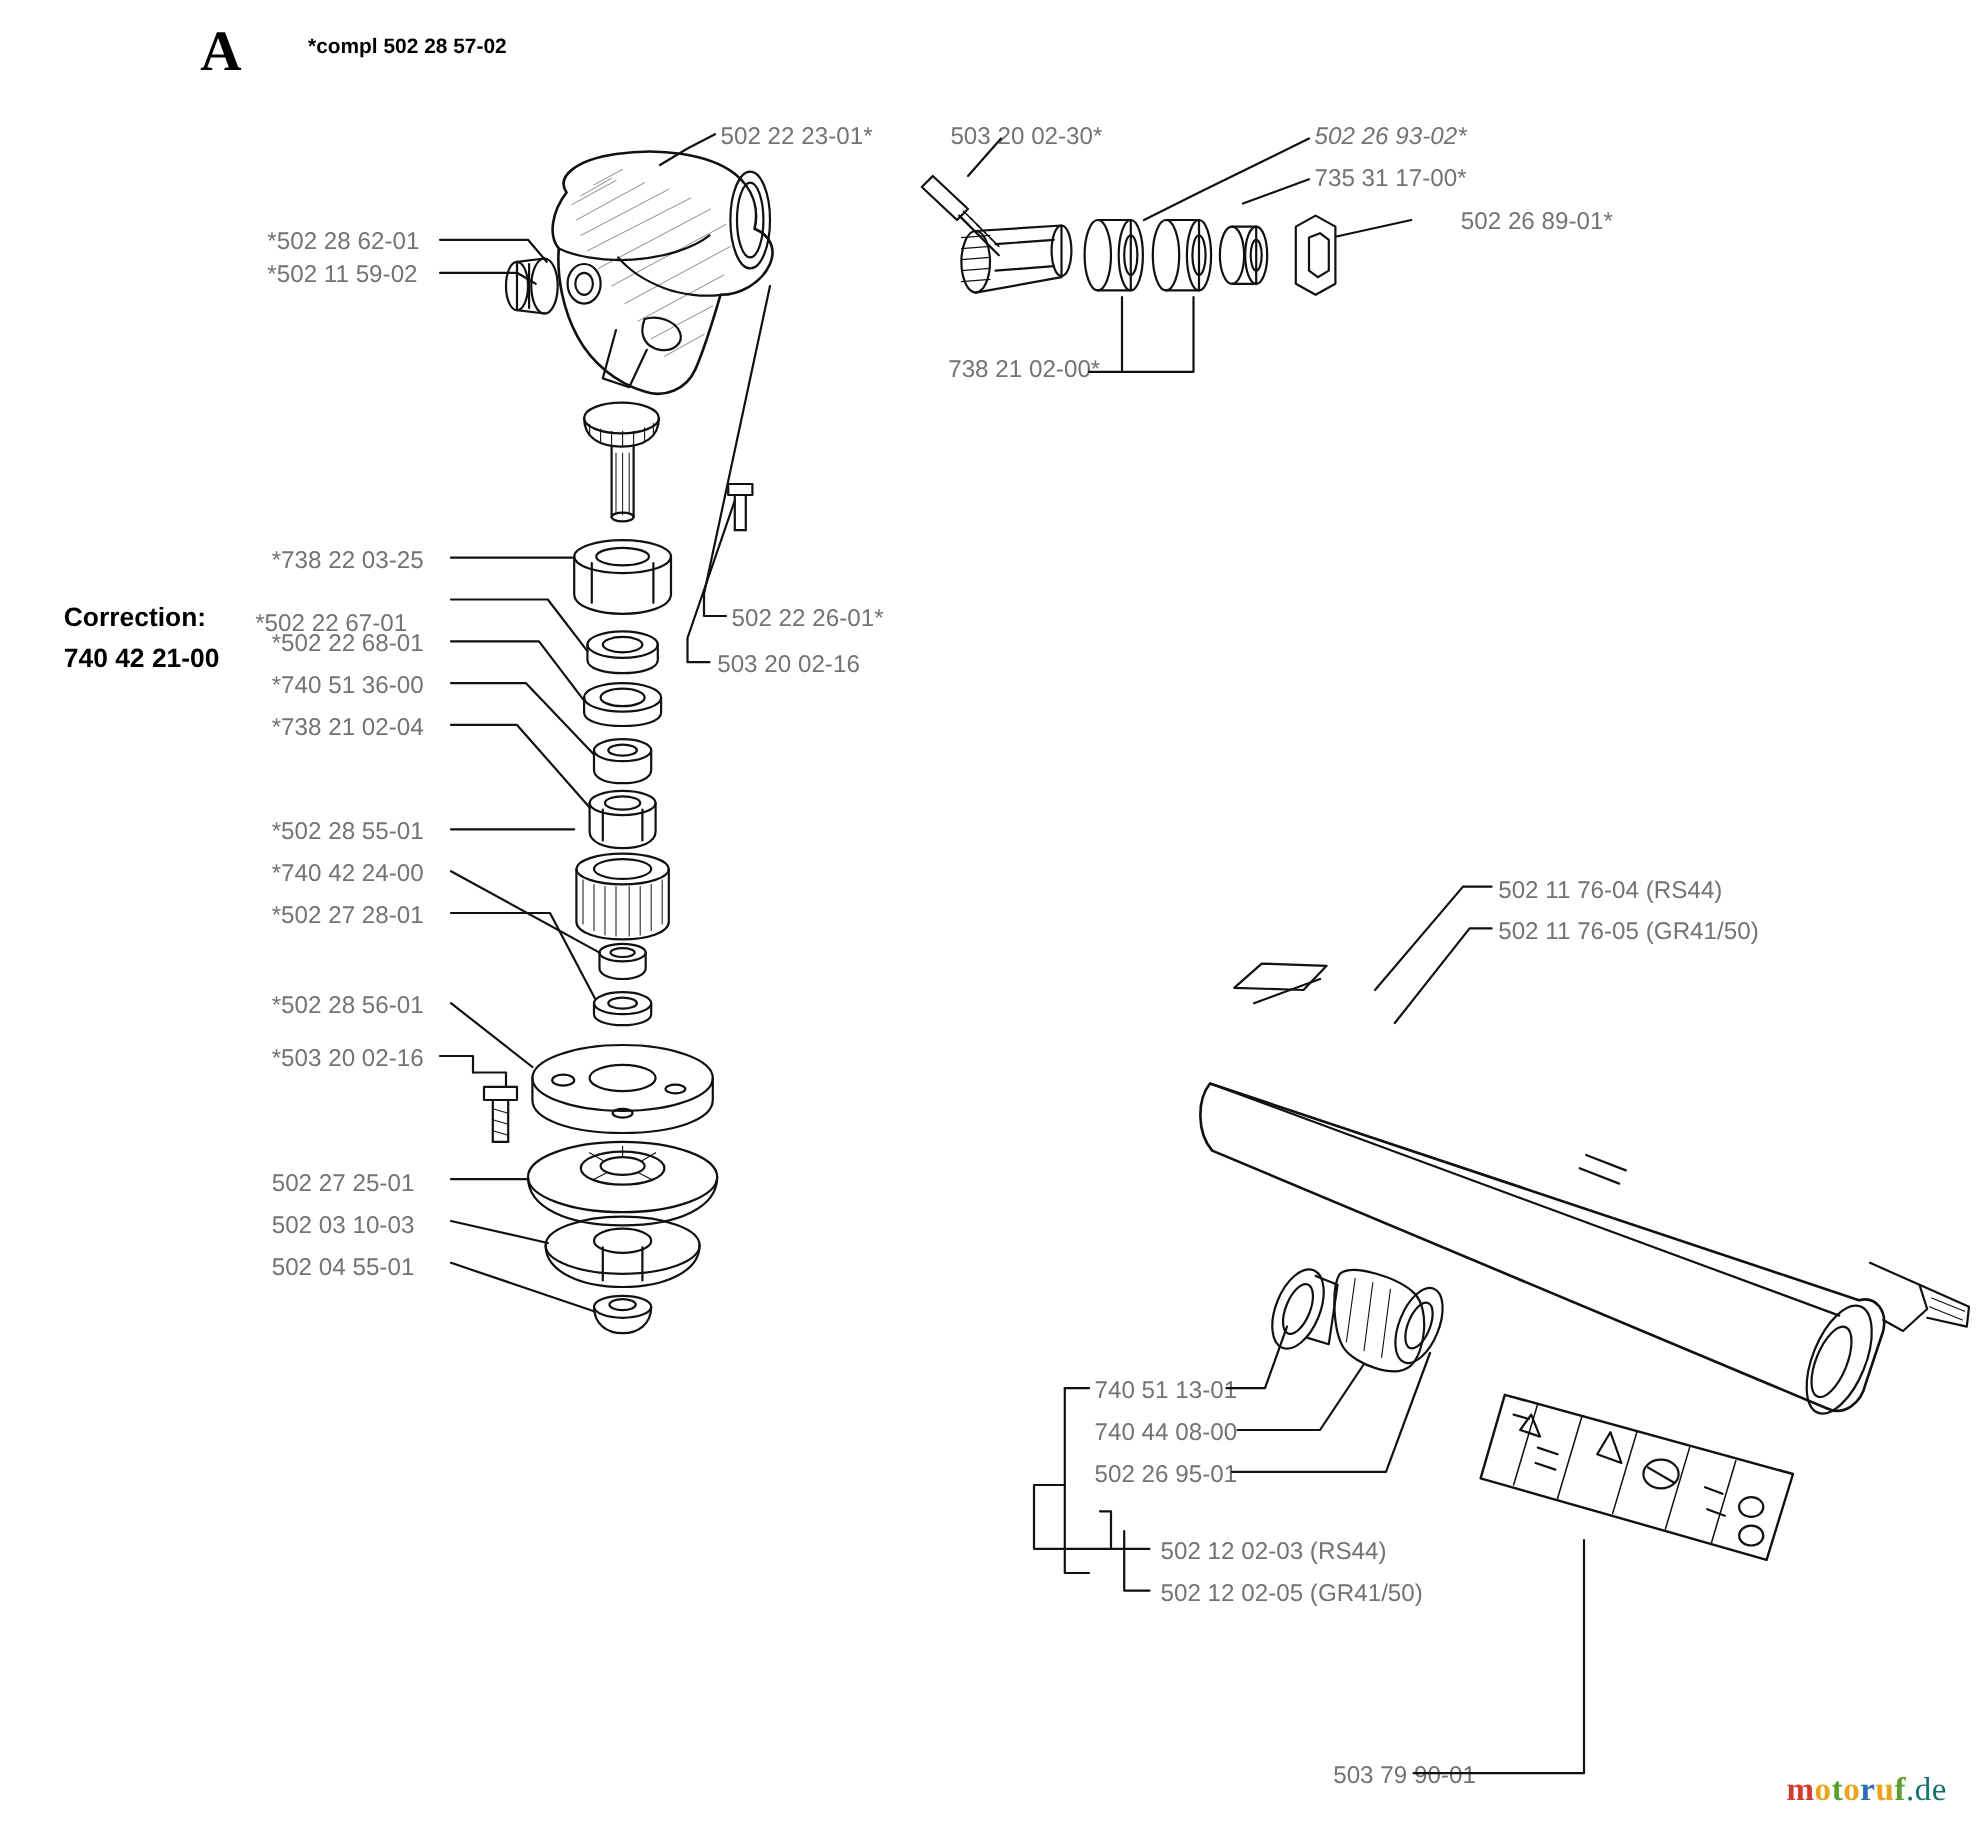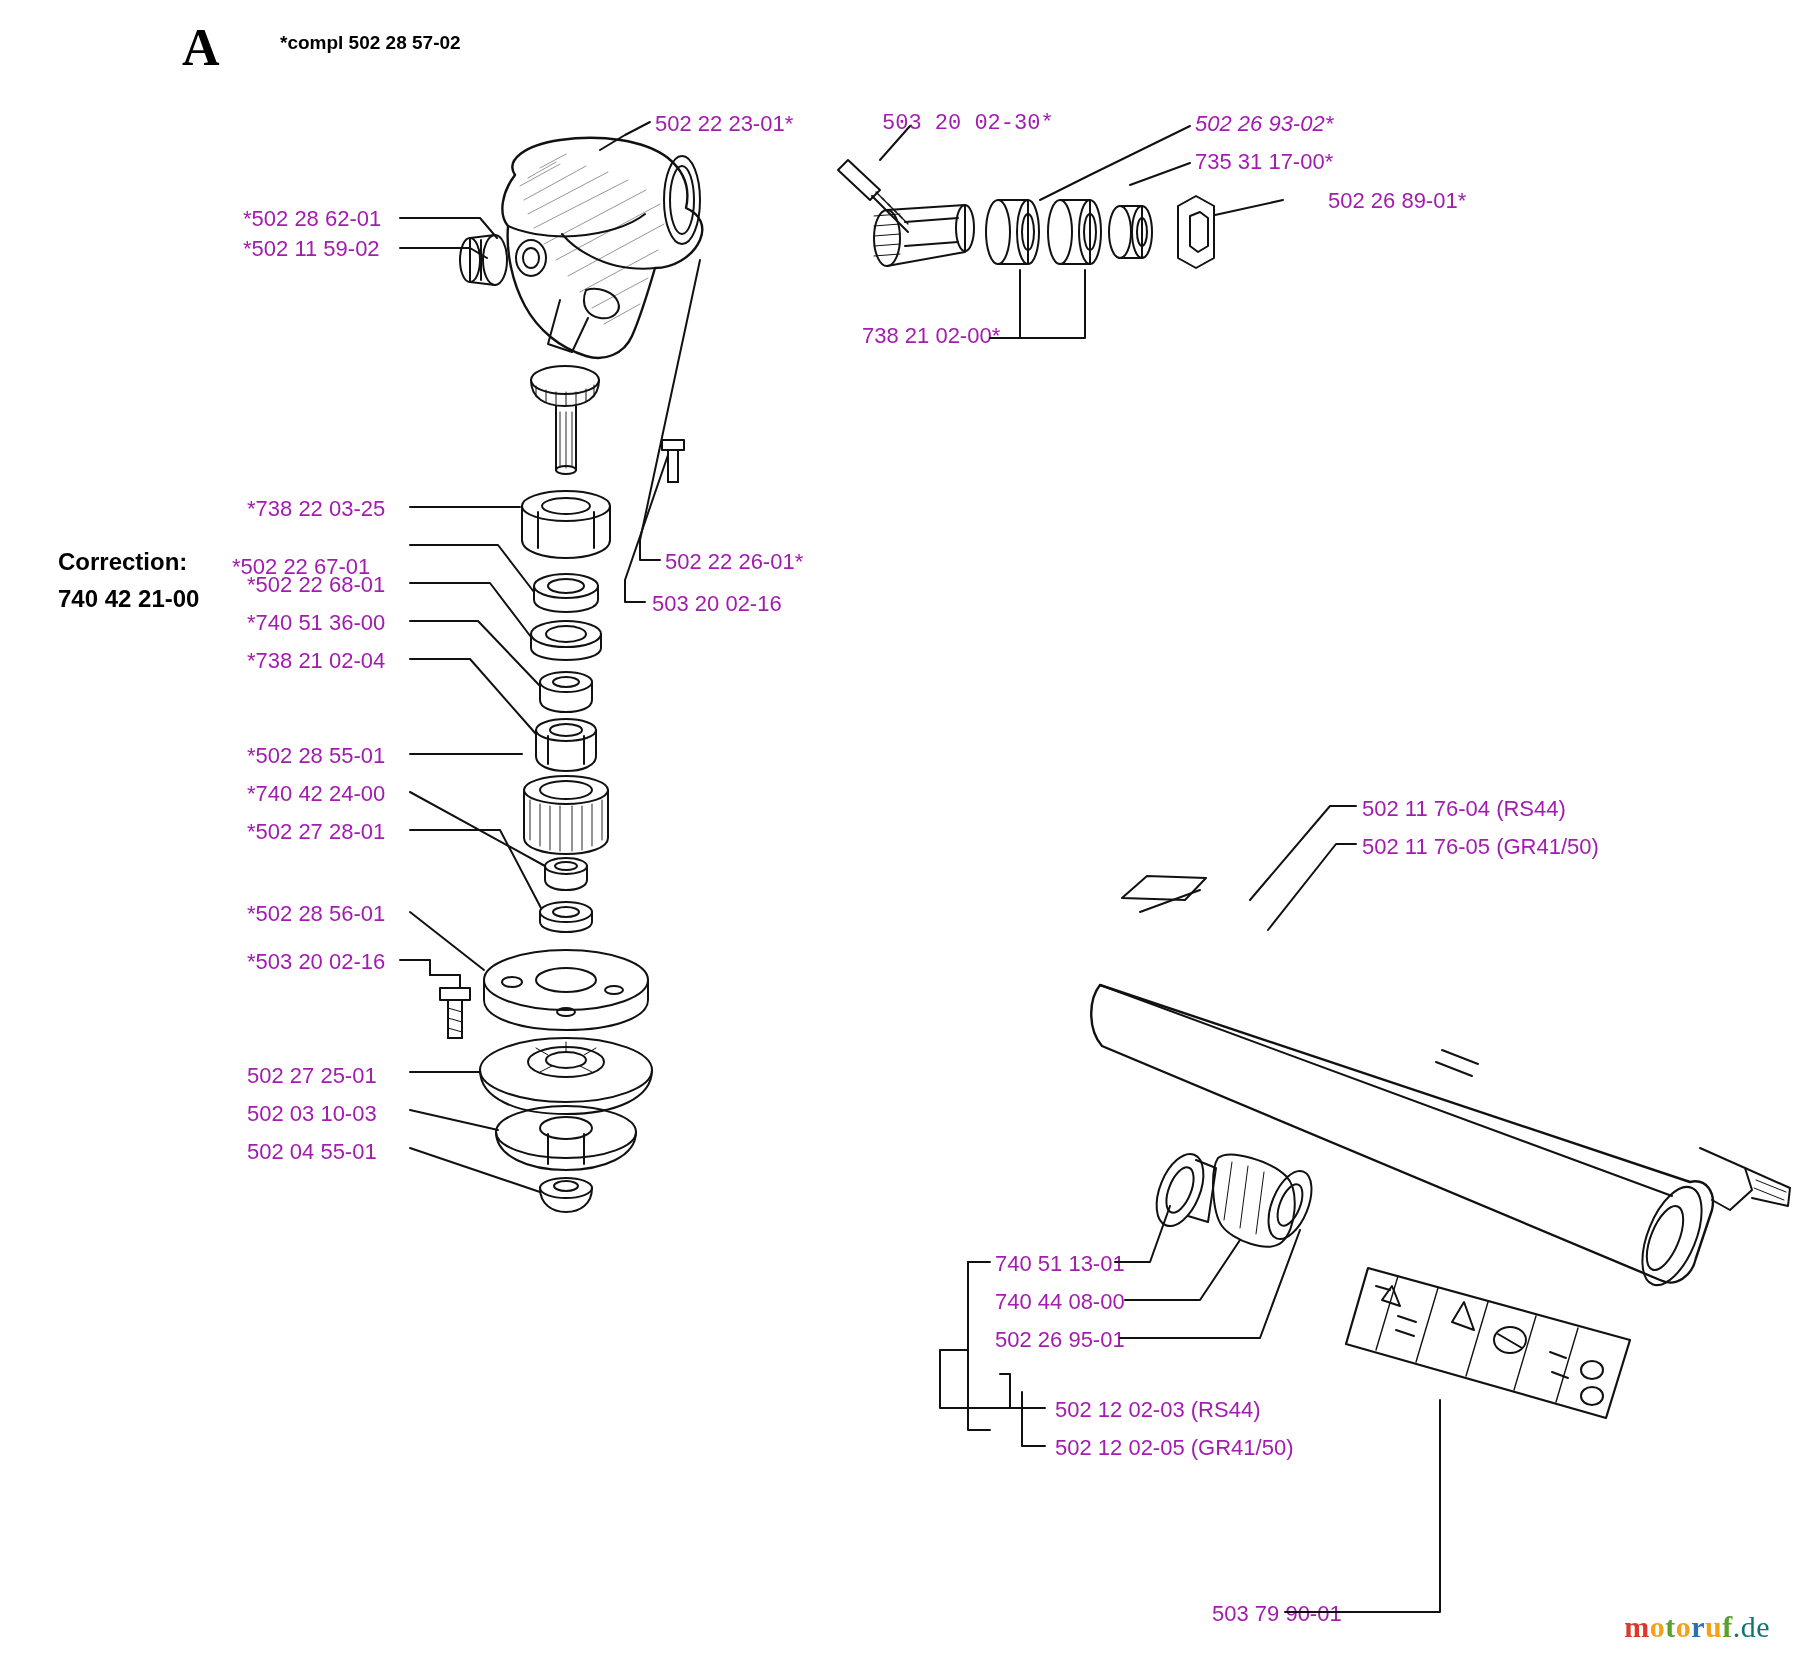"502 22 23-01*" .lbl { color: #a21caf -> #737373 }
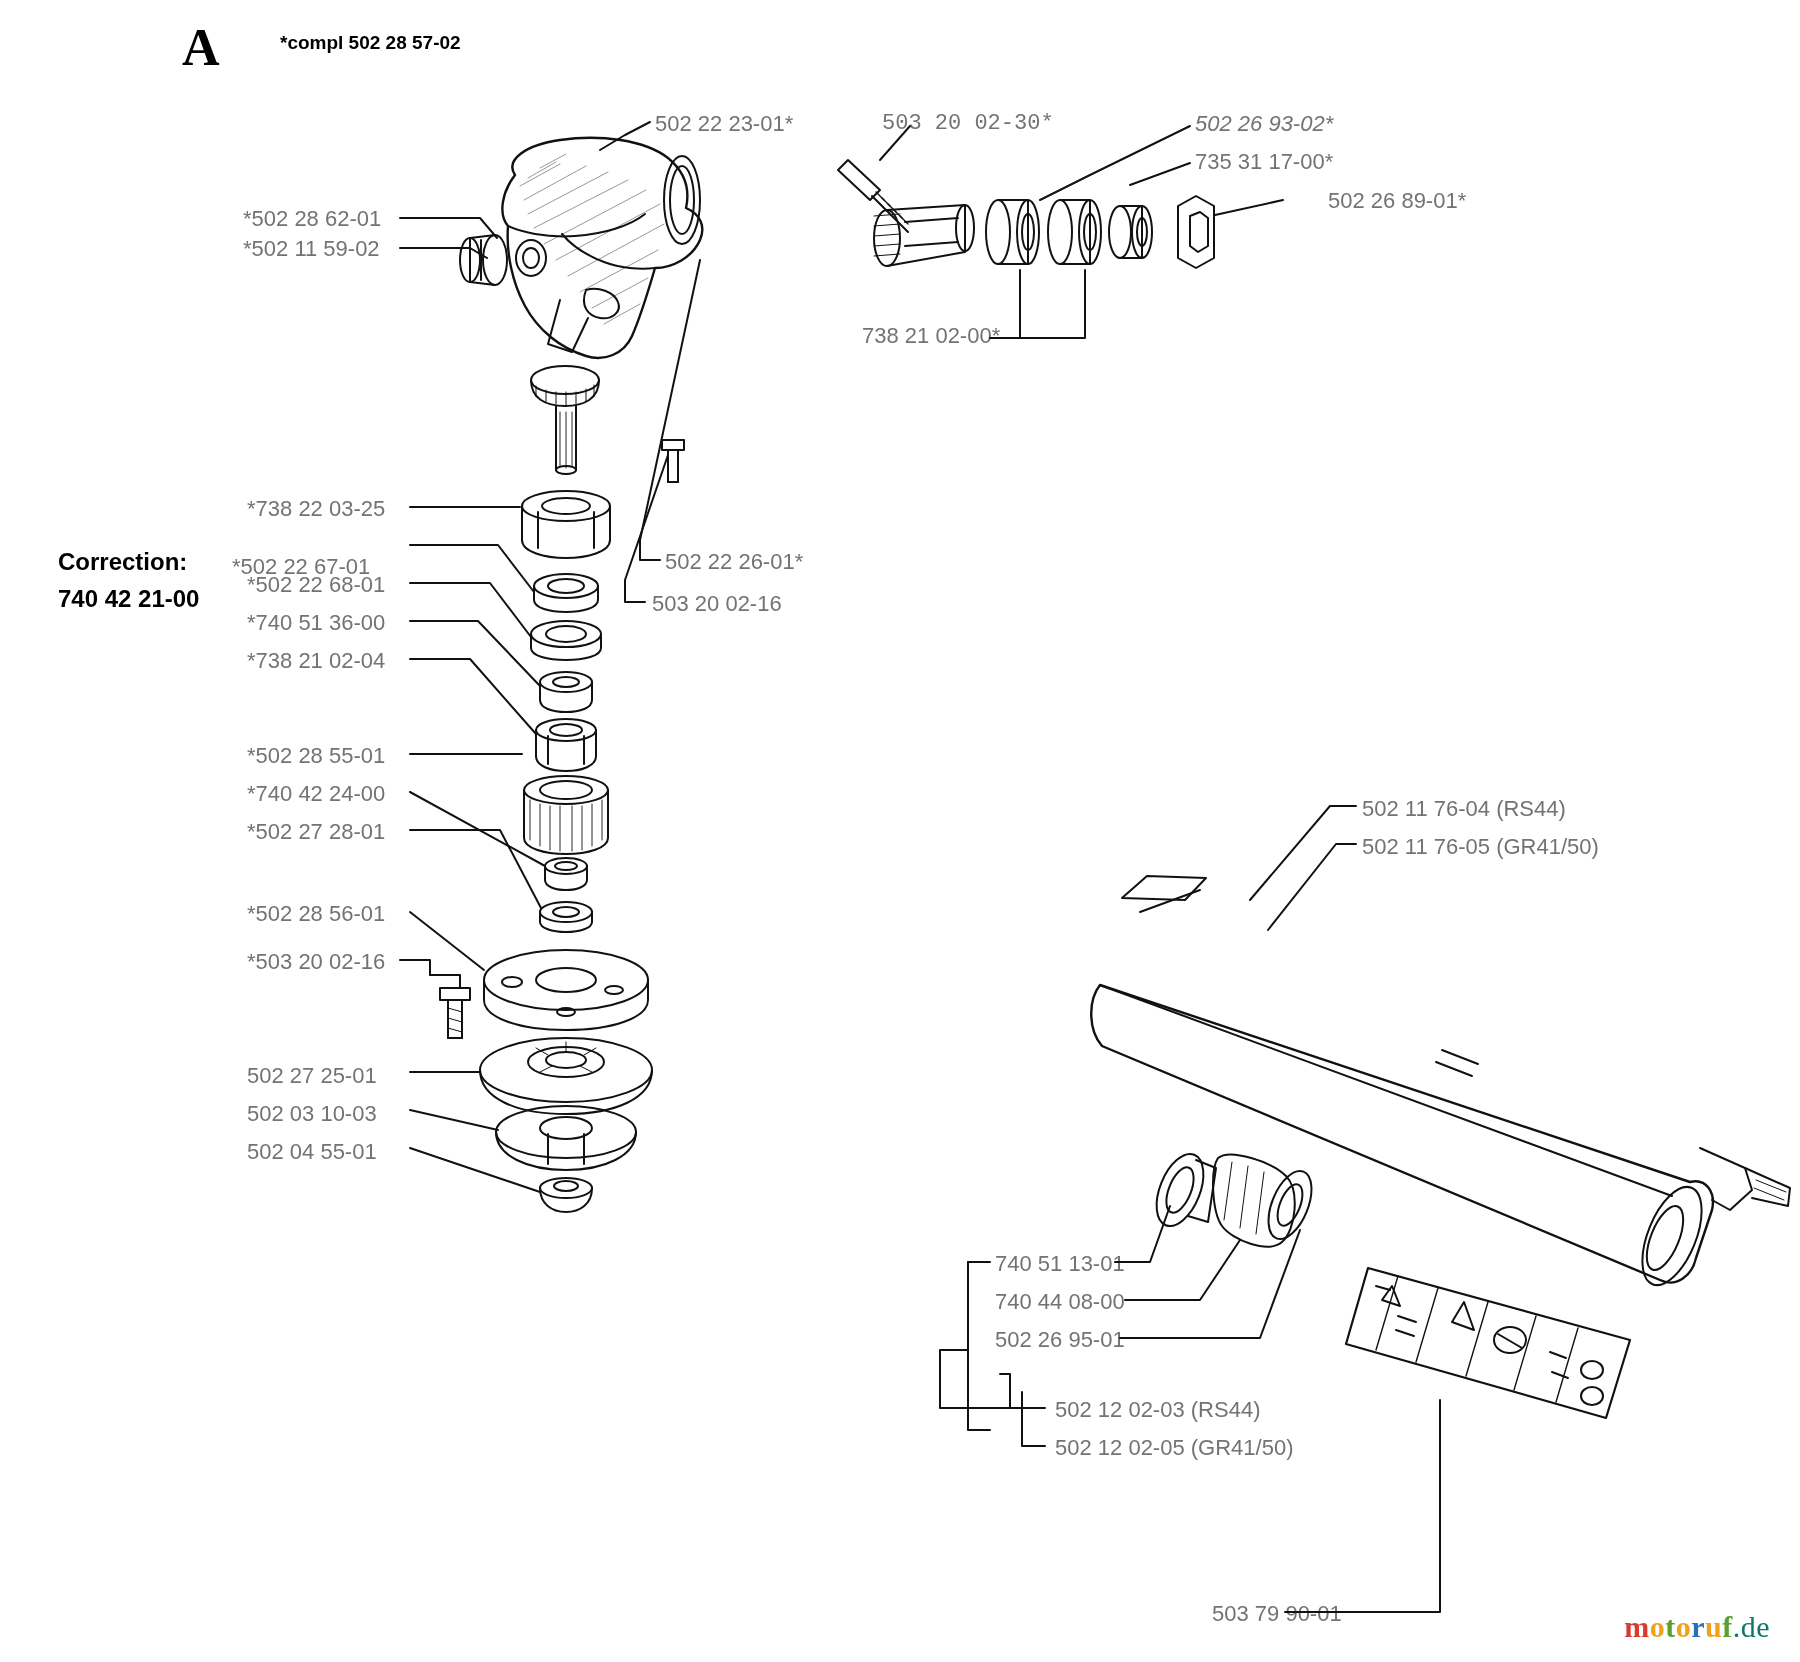"503 20 02-30*" div.lbl { font-family: Liberation Mono, monospace -> none; left: 882px -> 864px }
